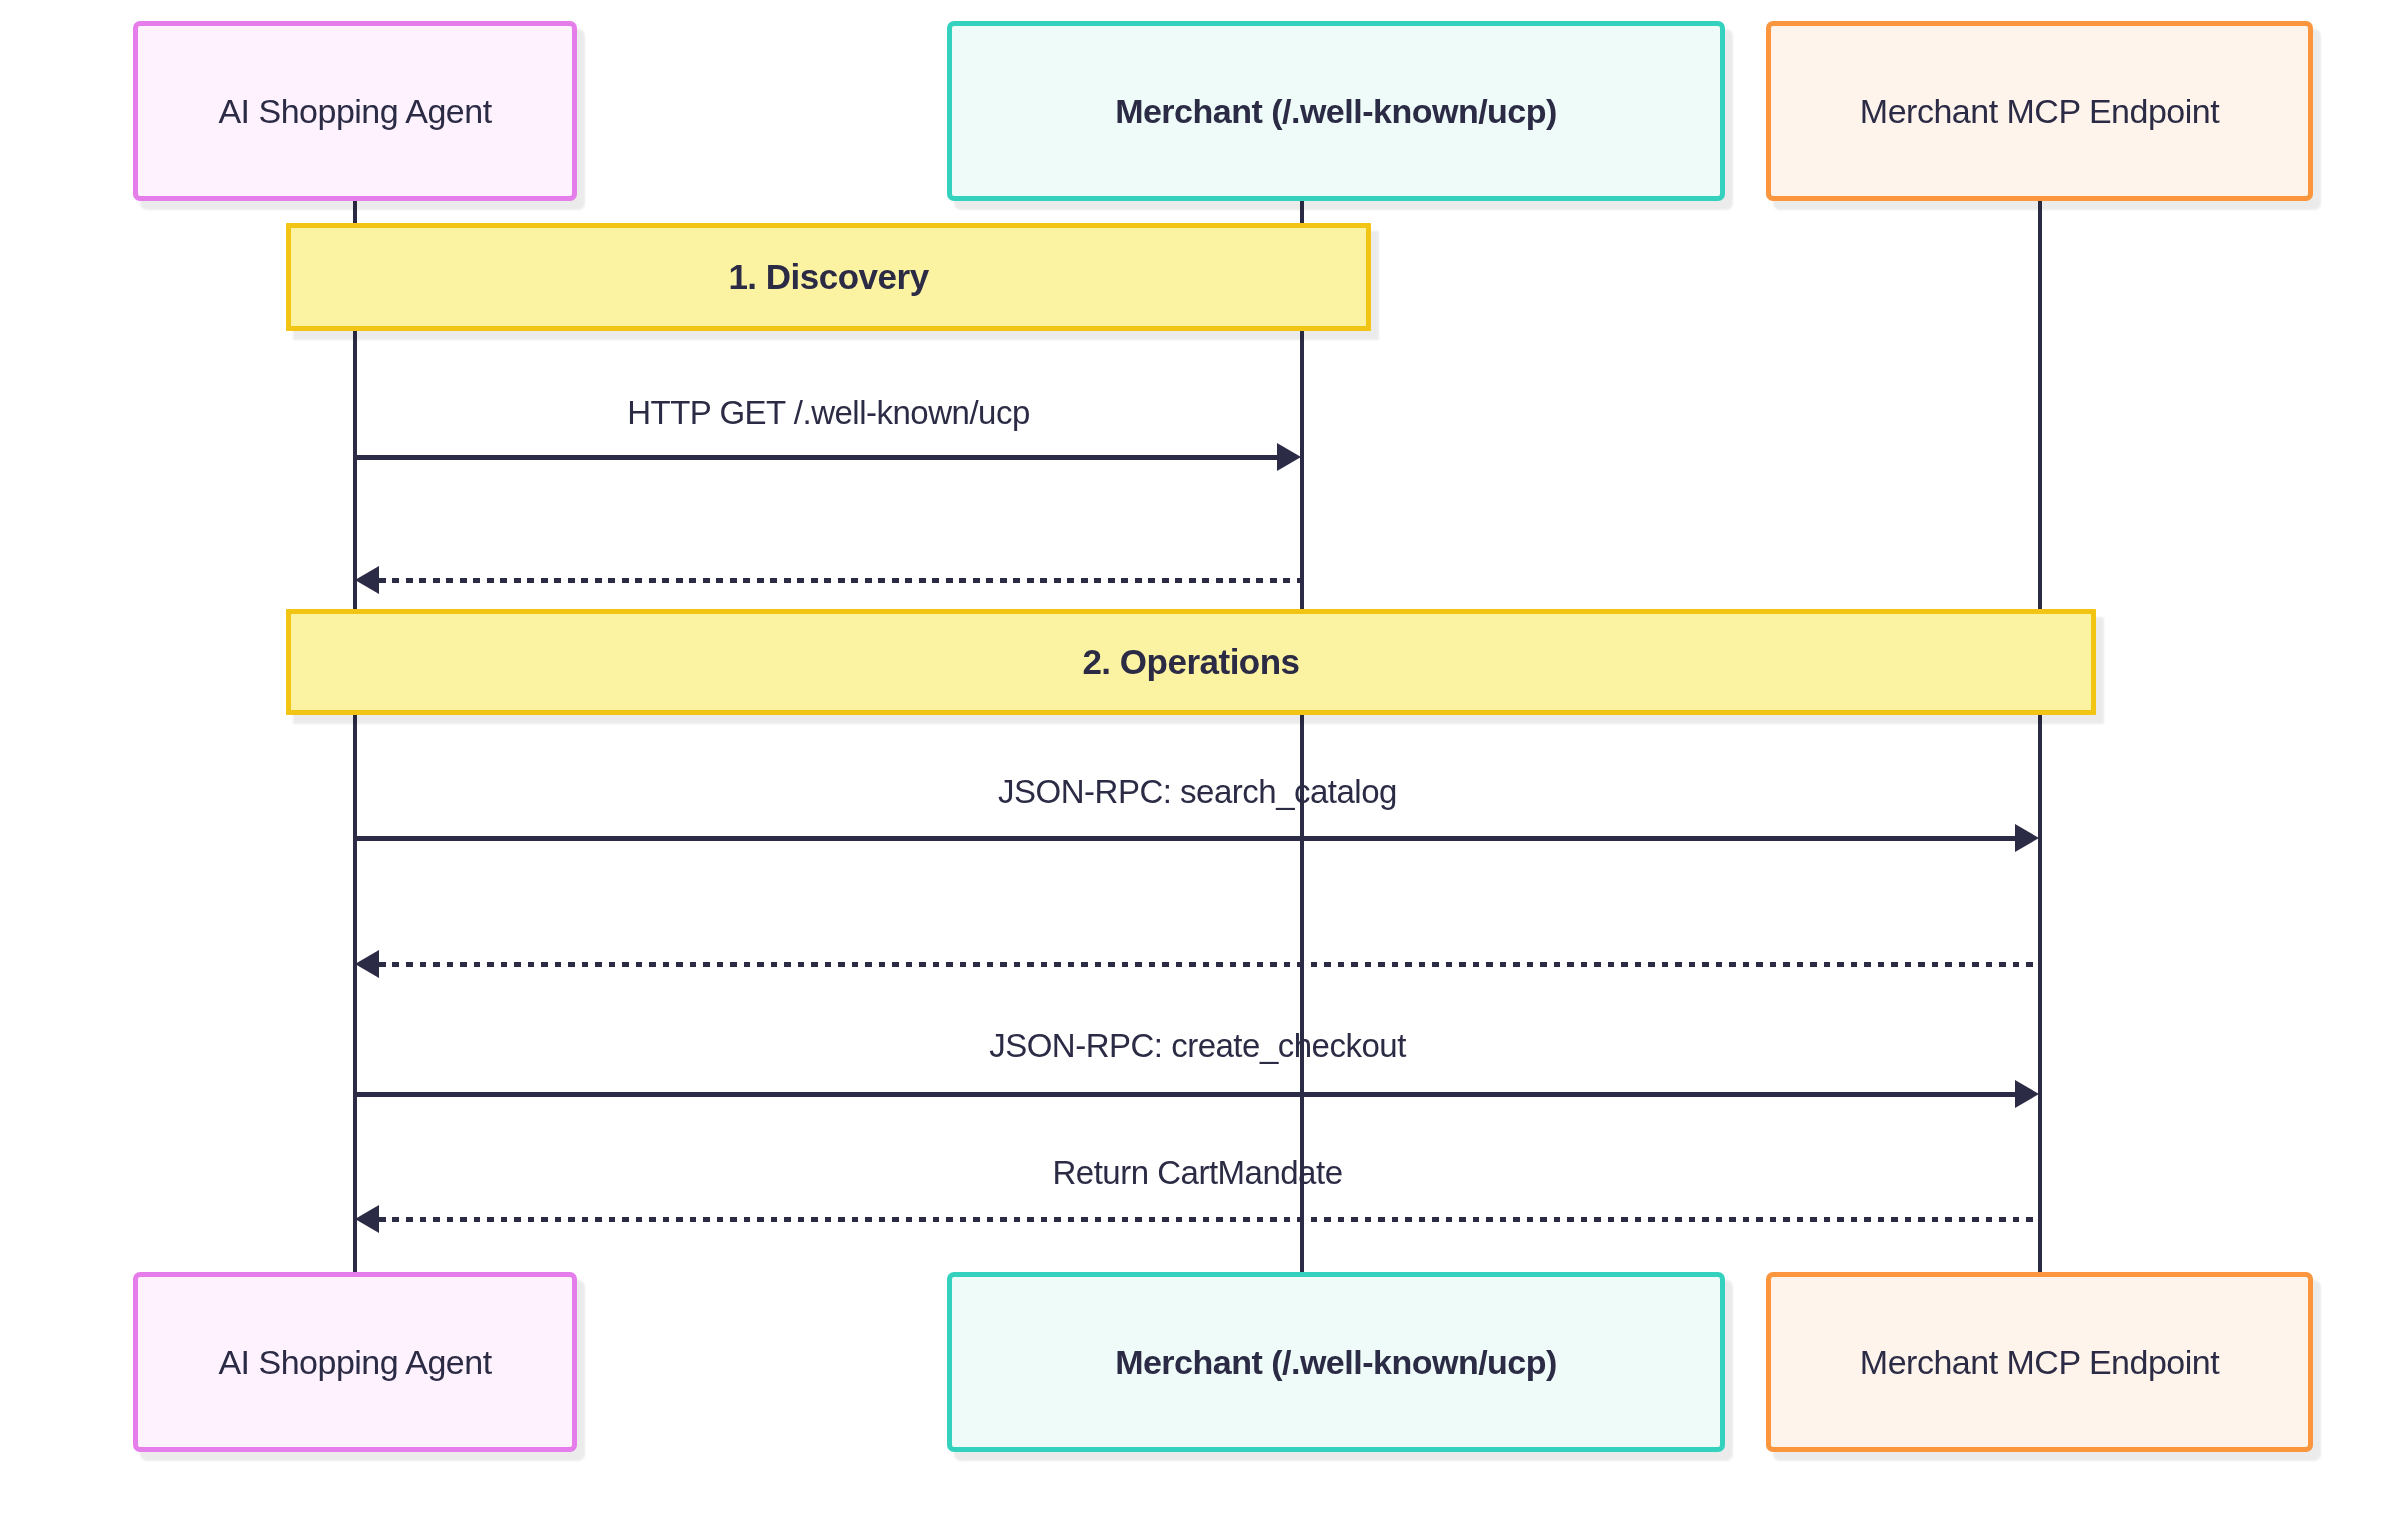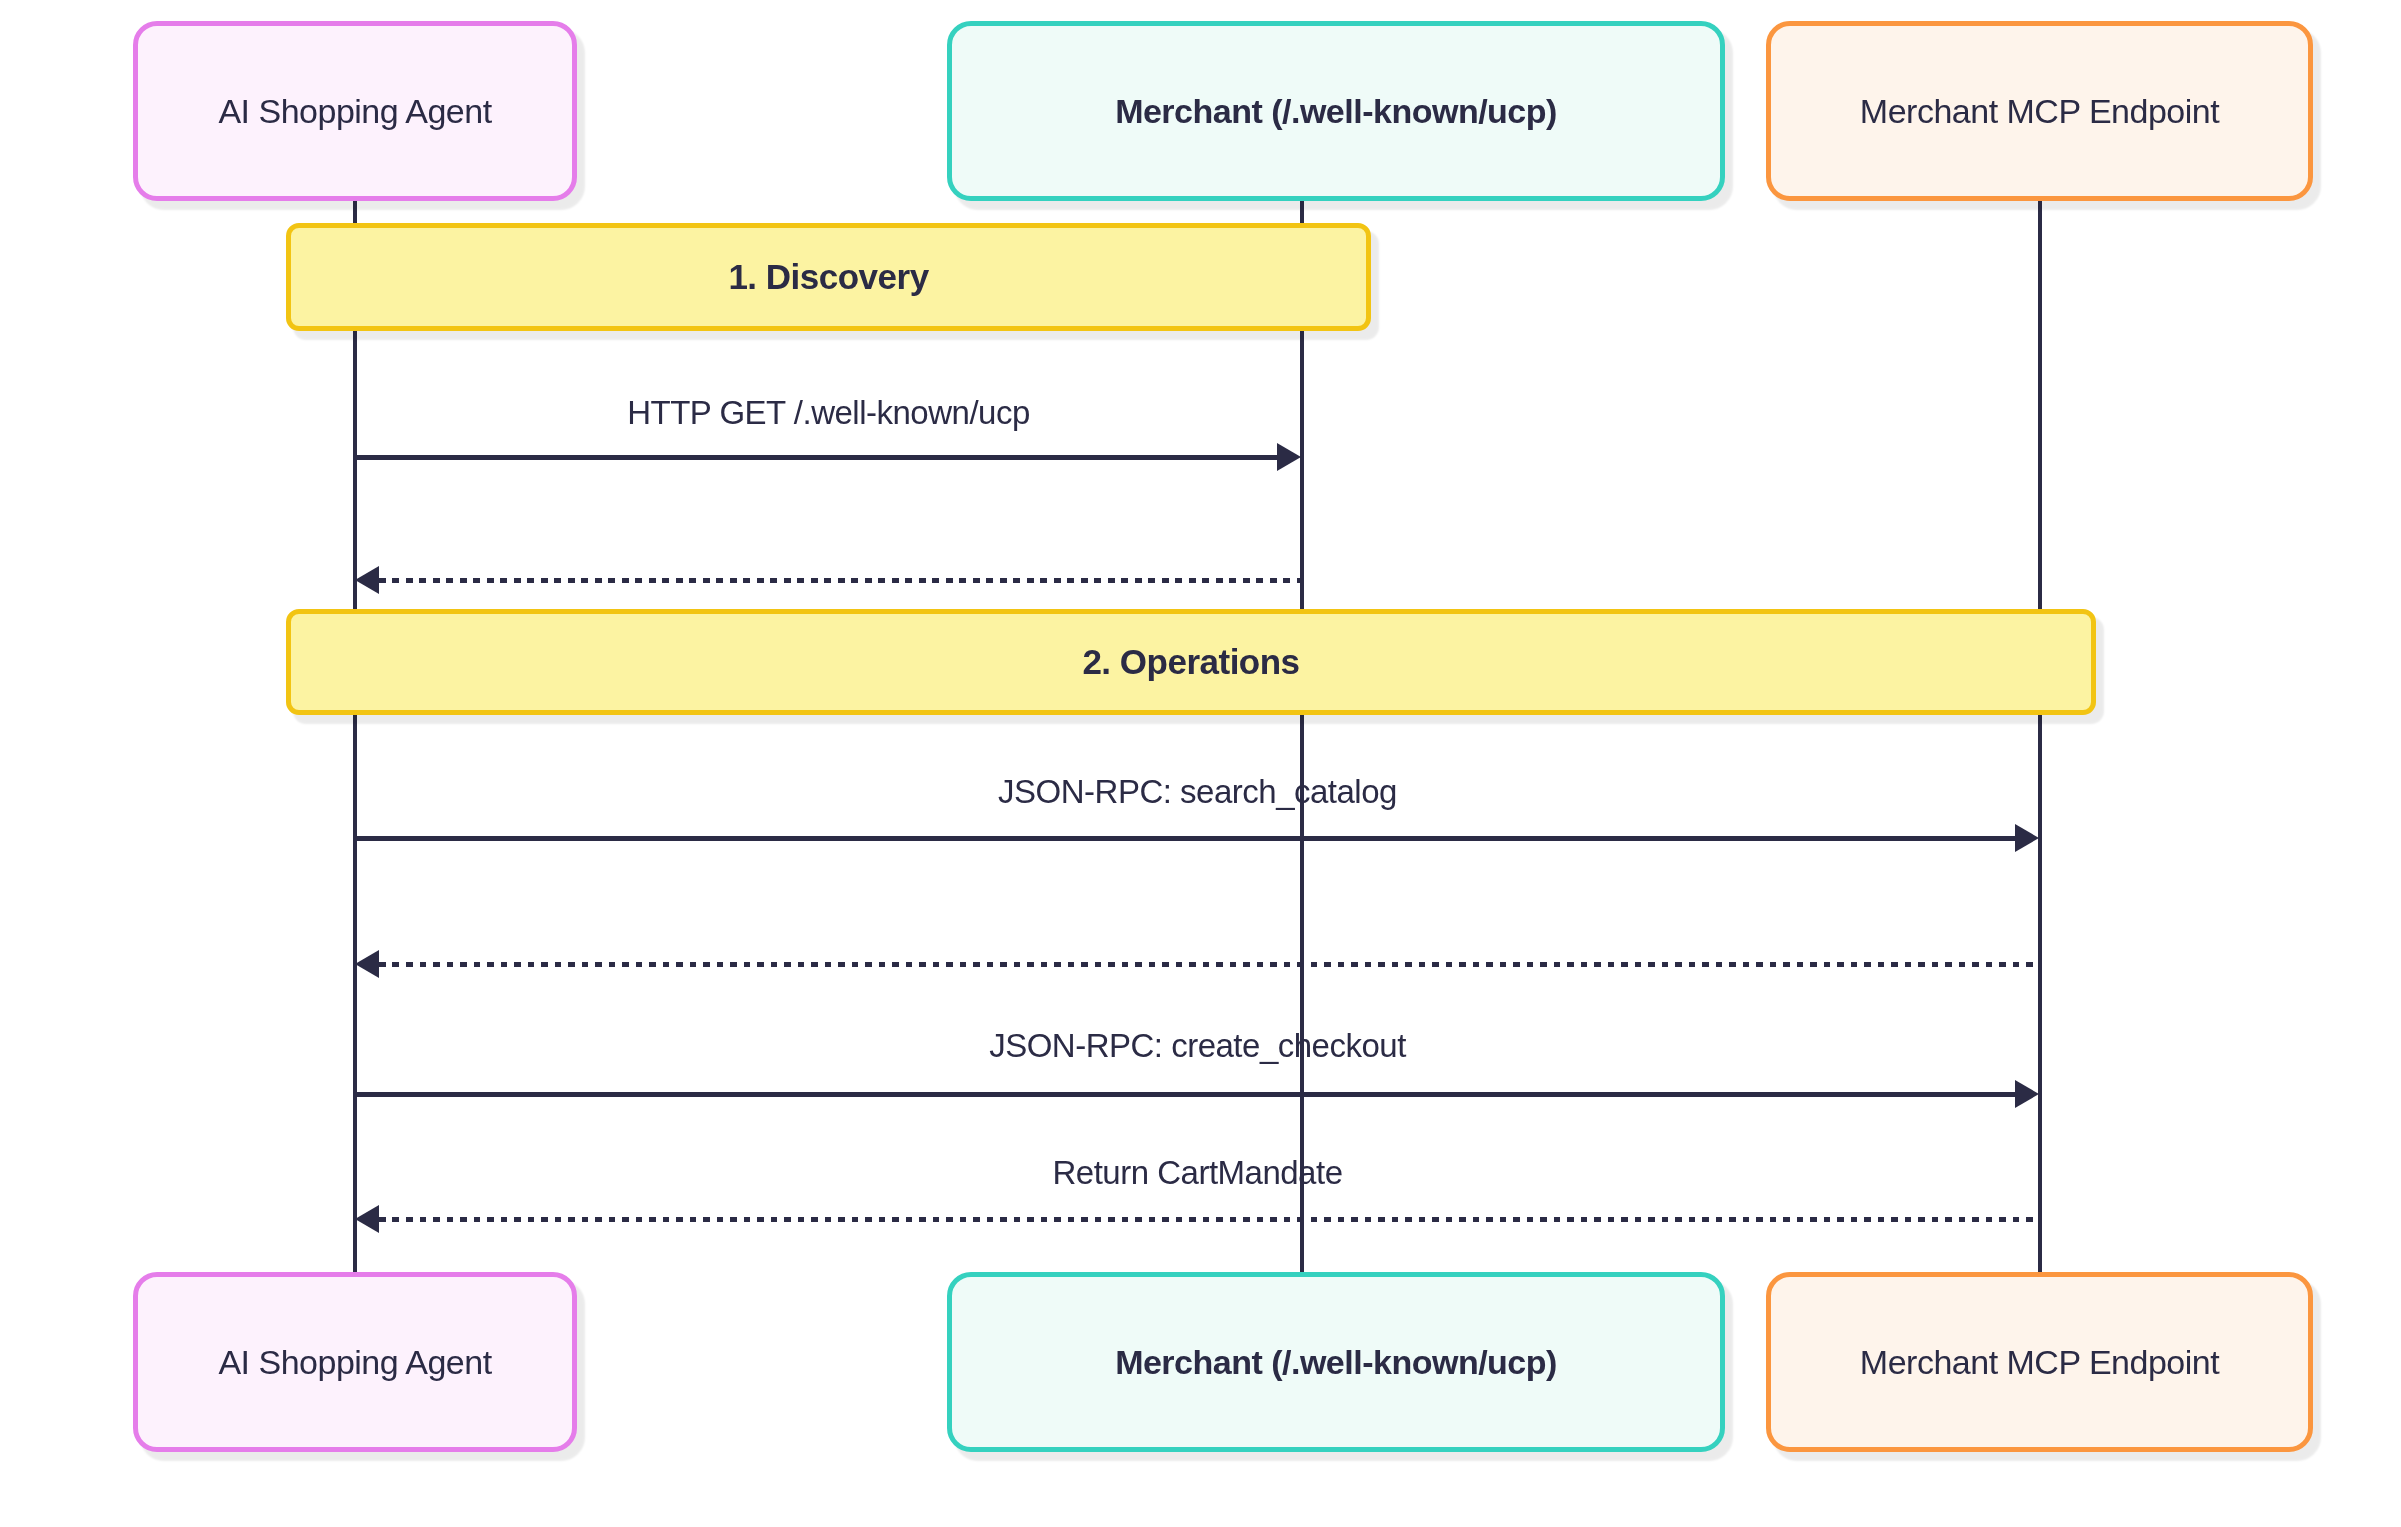"AI Shopping Agent" .actor { border-radius: 24px -> 7px }
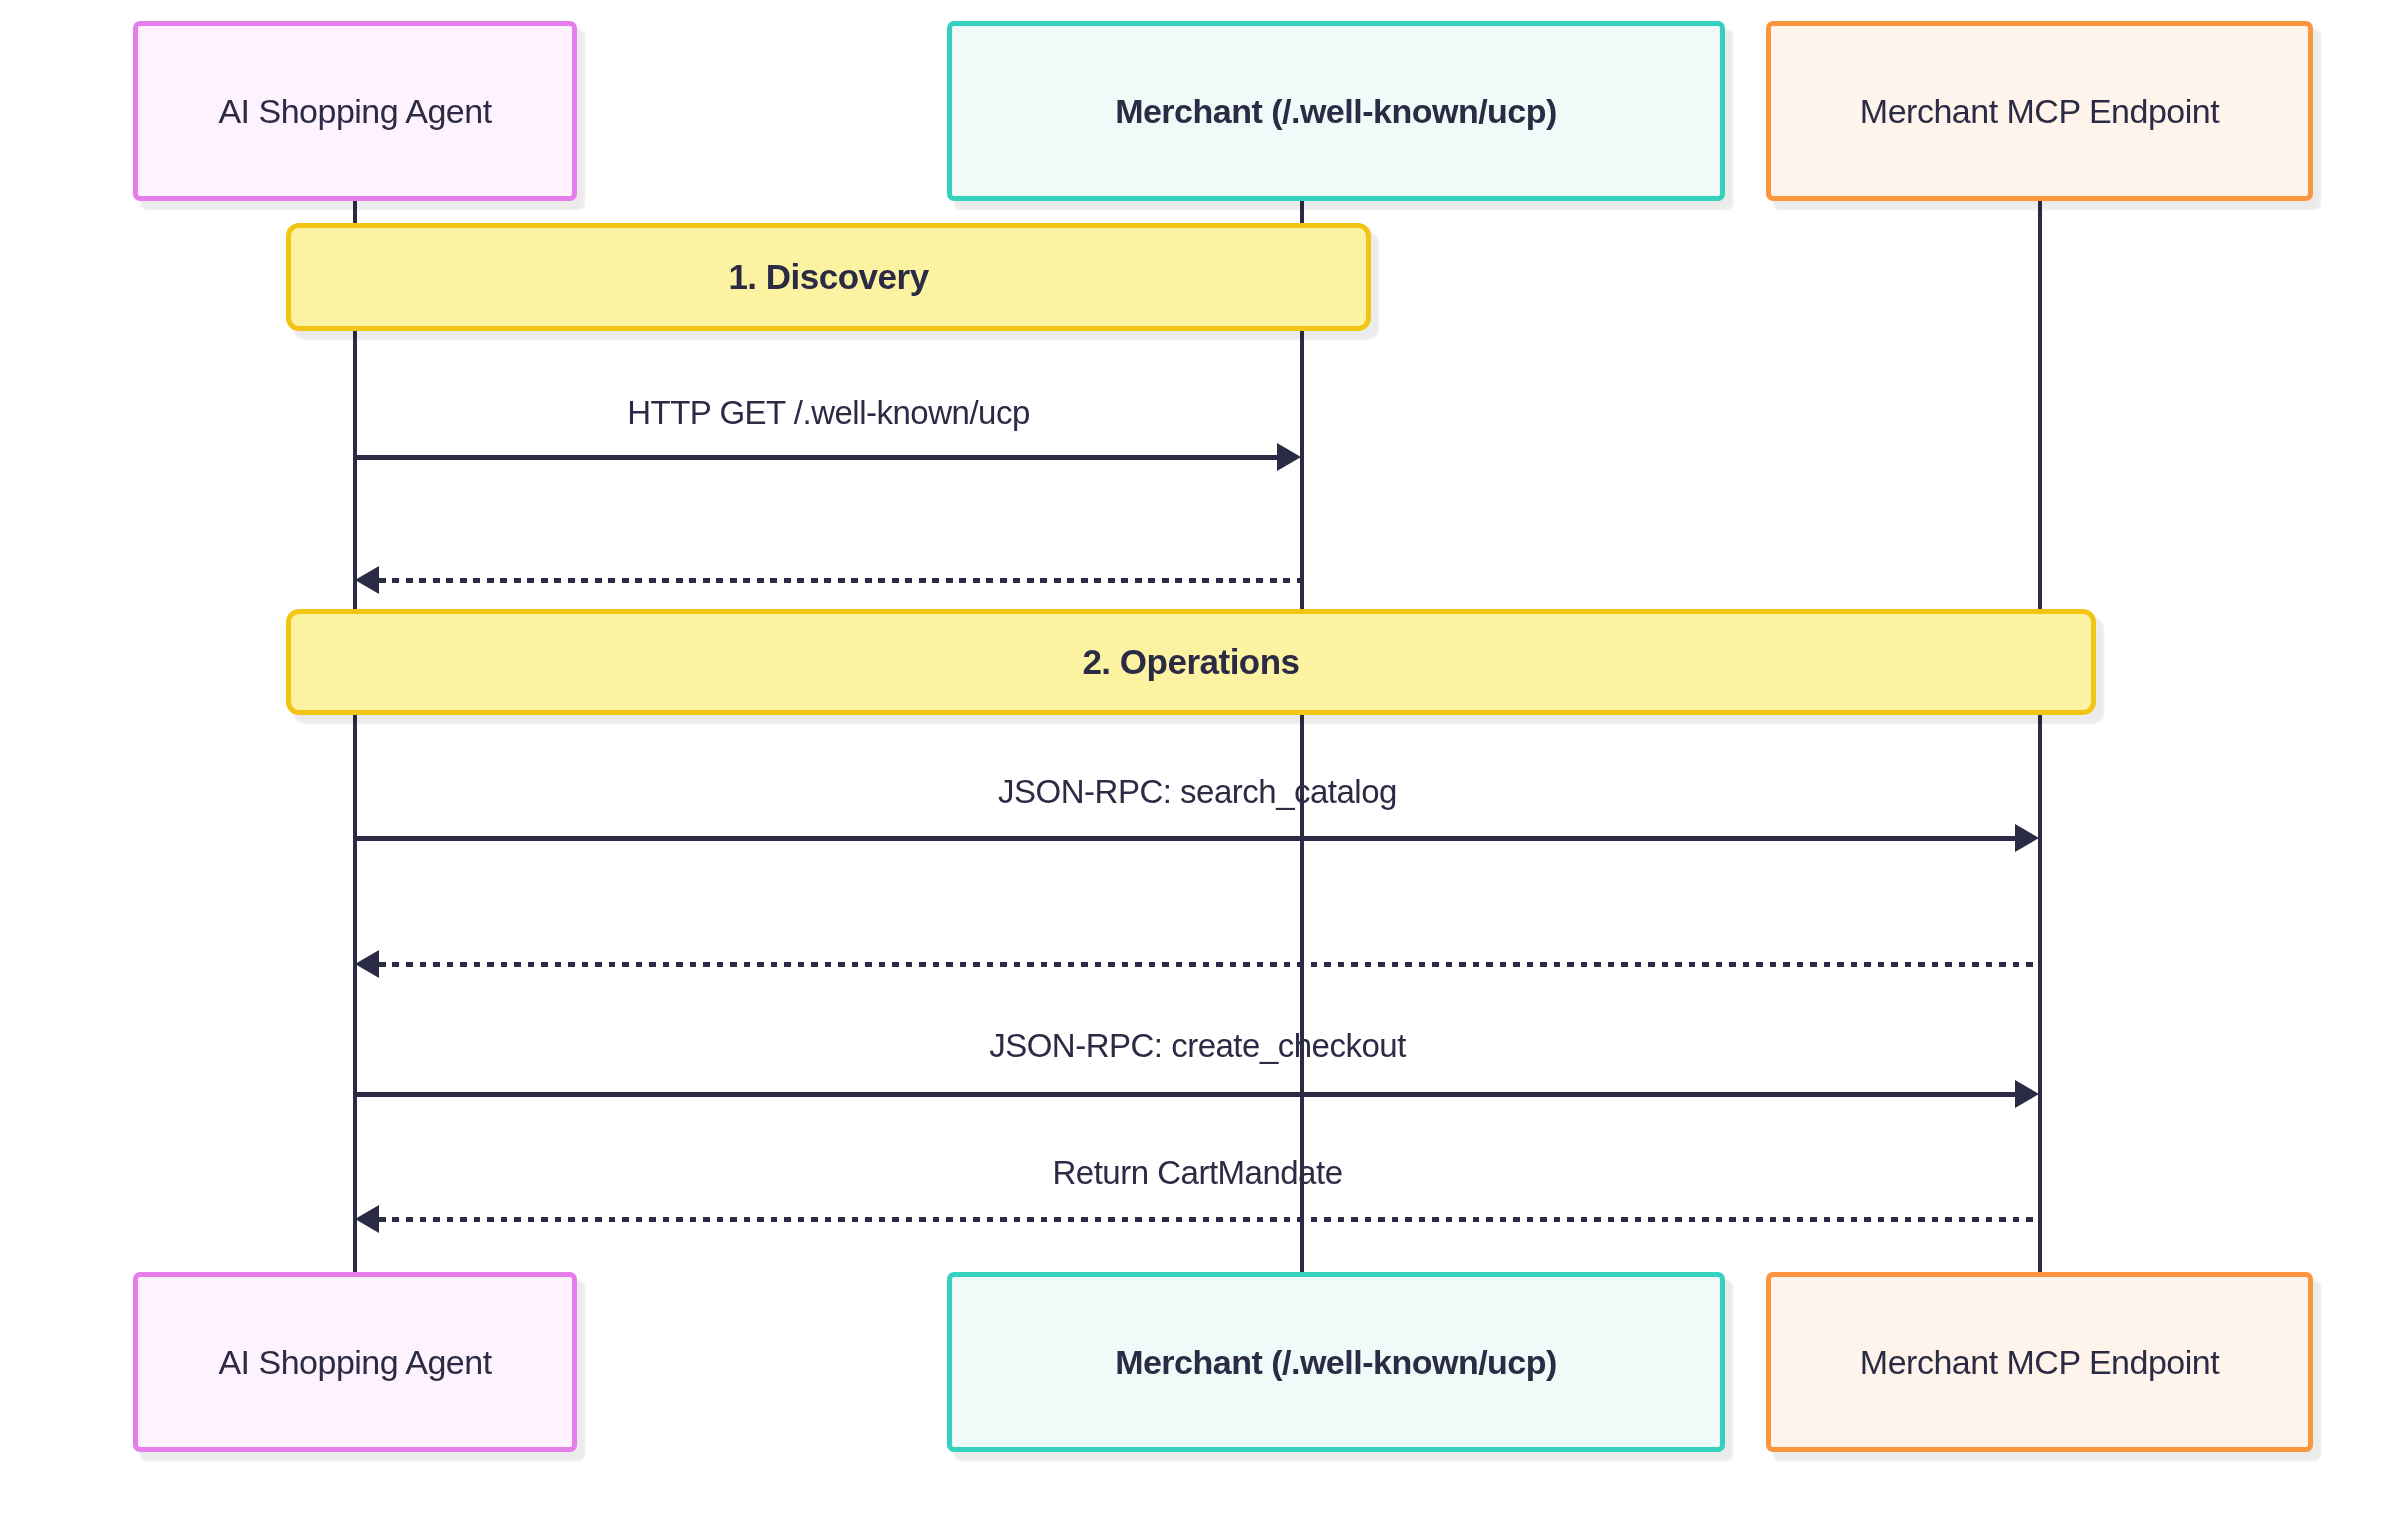"1. Discovery" .section { border-radius: 13px -> 1px }
